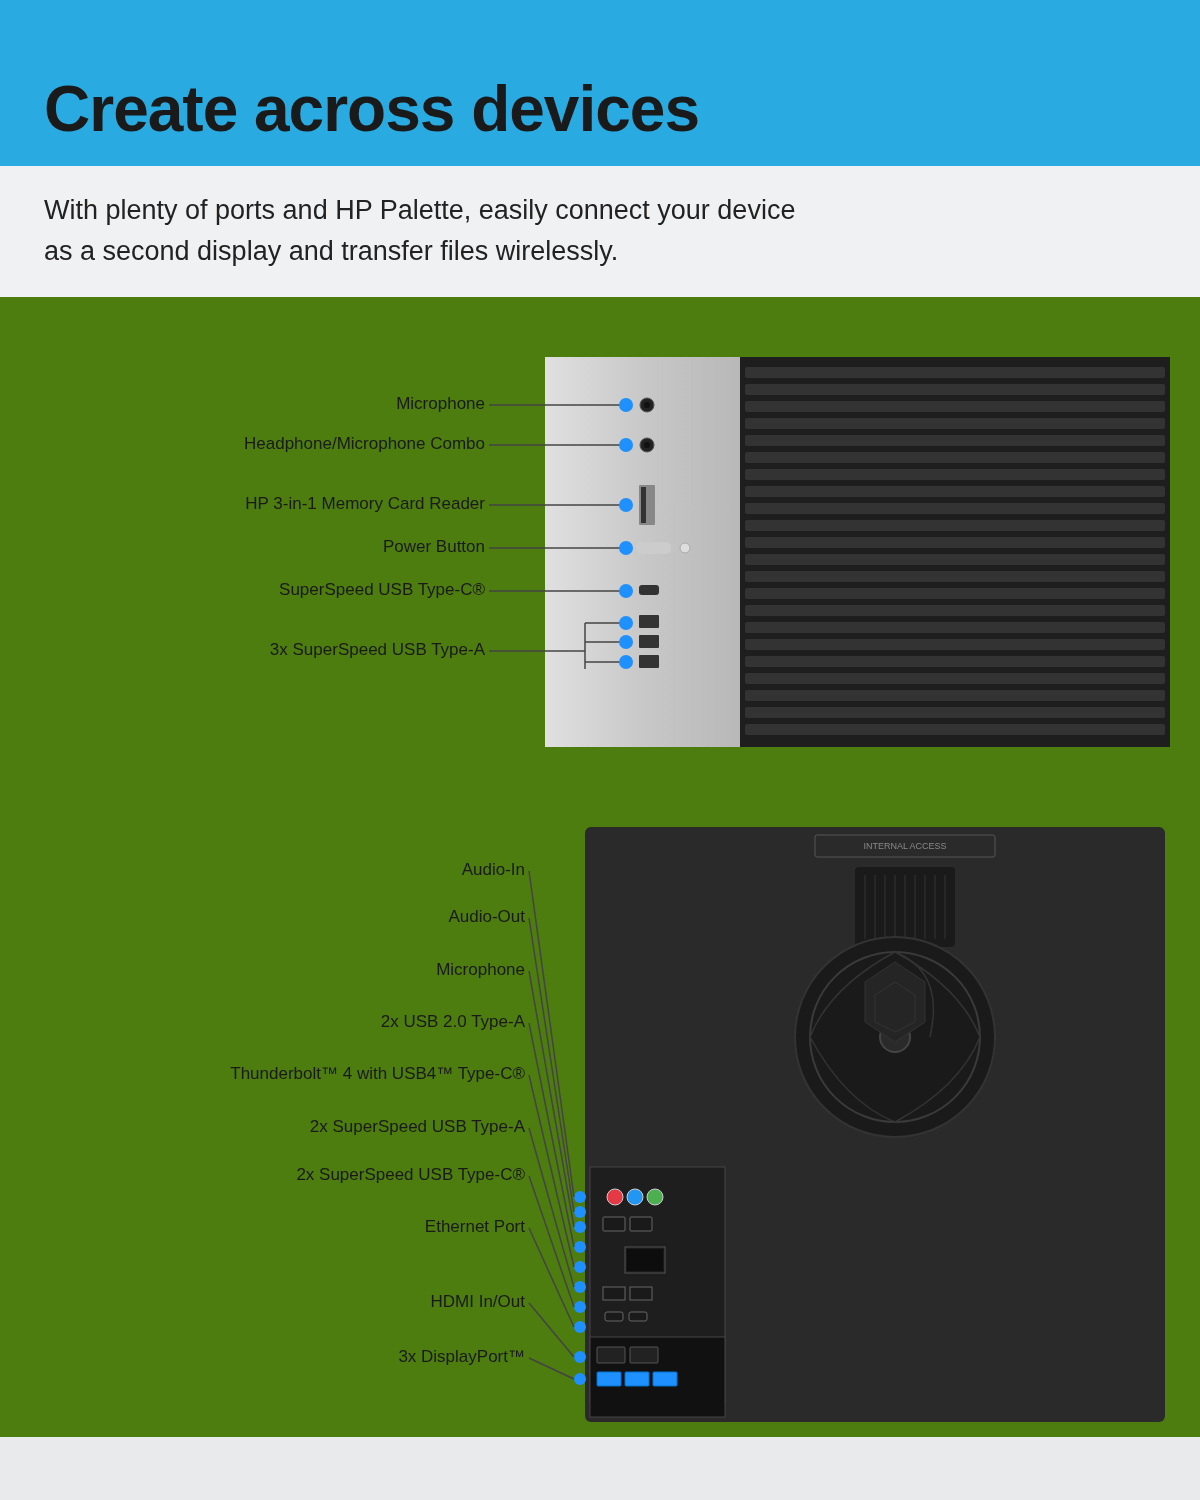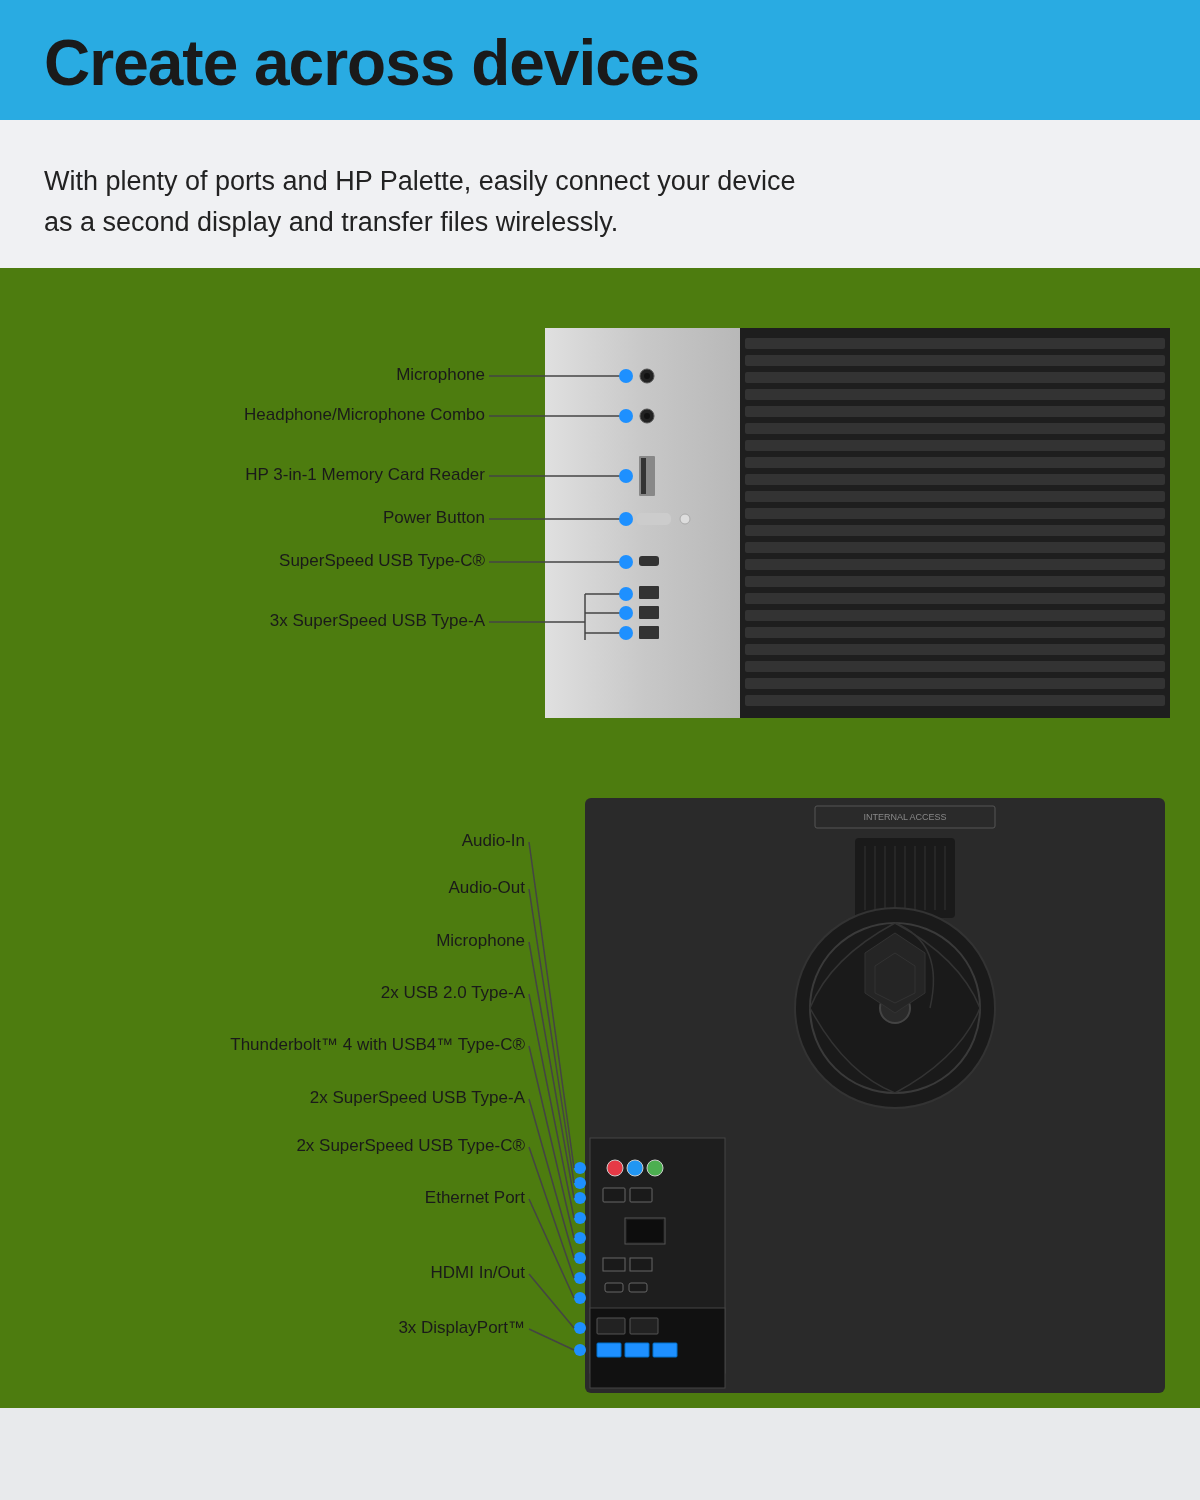"Create across devices" .header-title { margin-top: none -> 46px }
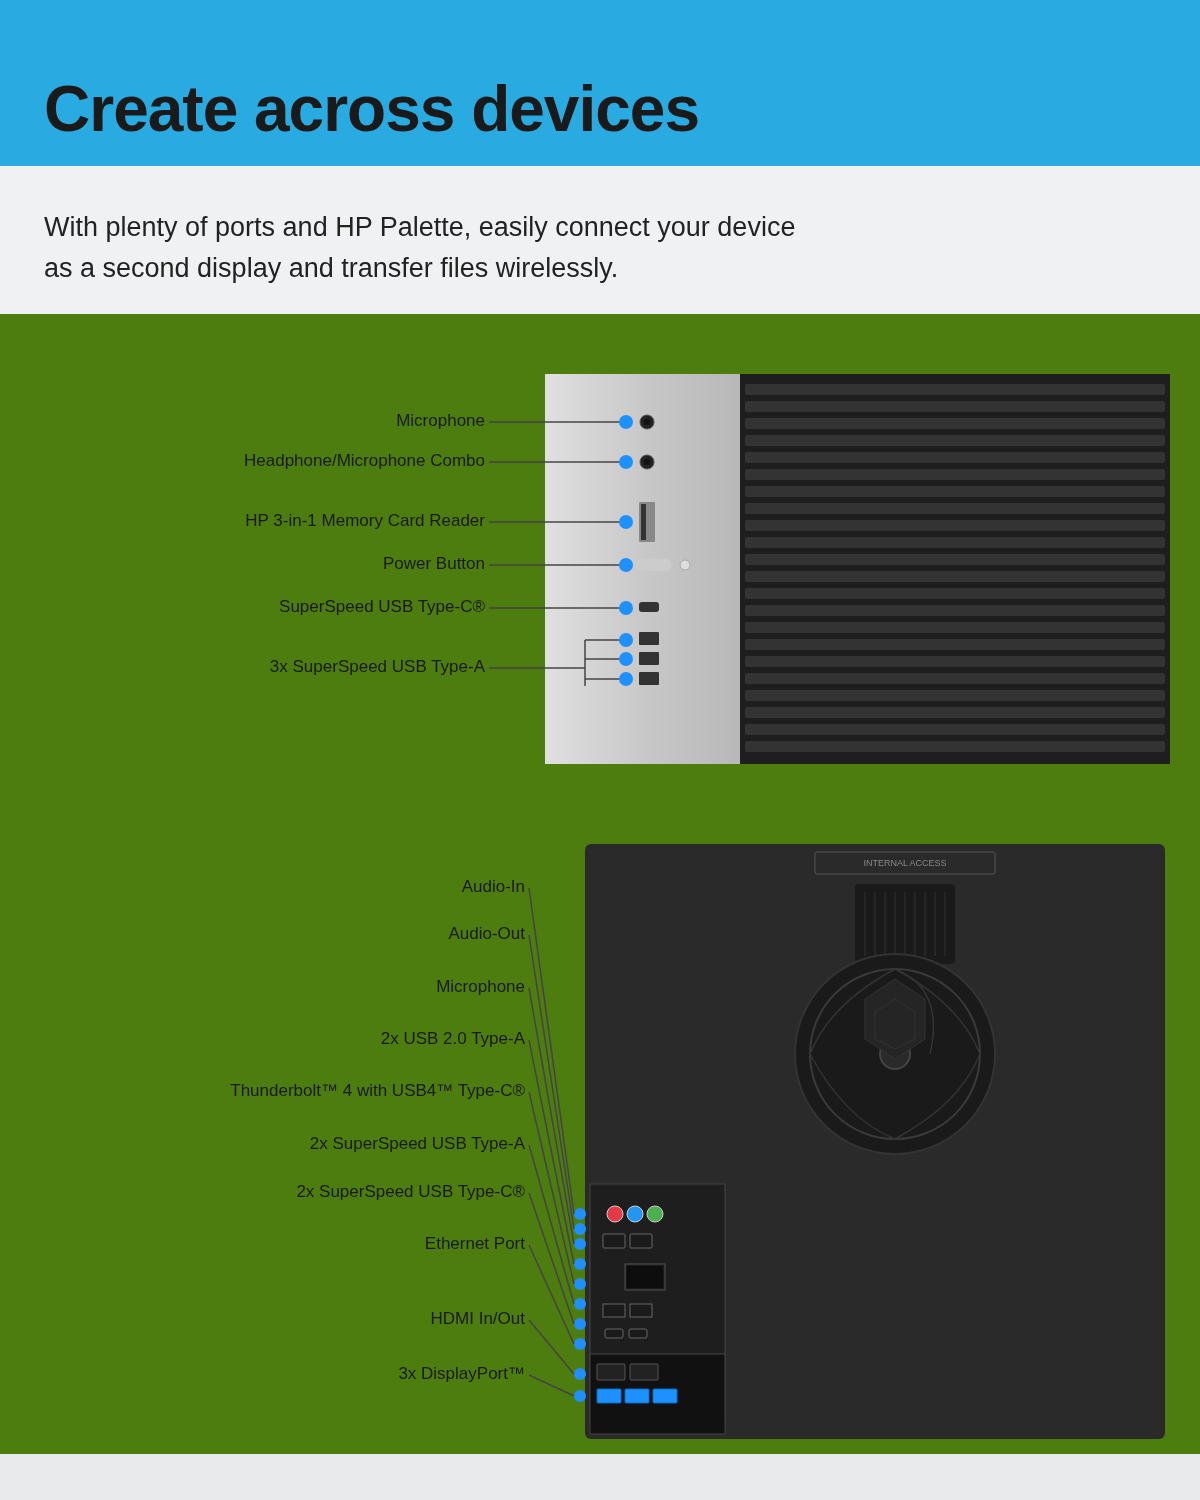"With plenty of ports and" div { padding: 41px 44px 26px 44px -> 24px 44px 26px 44px }
